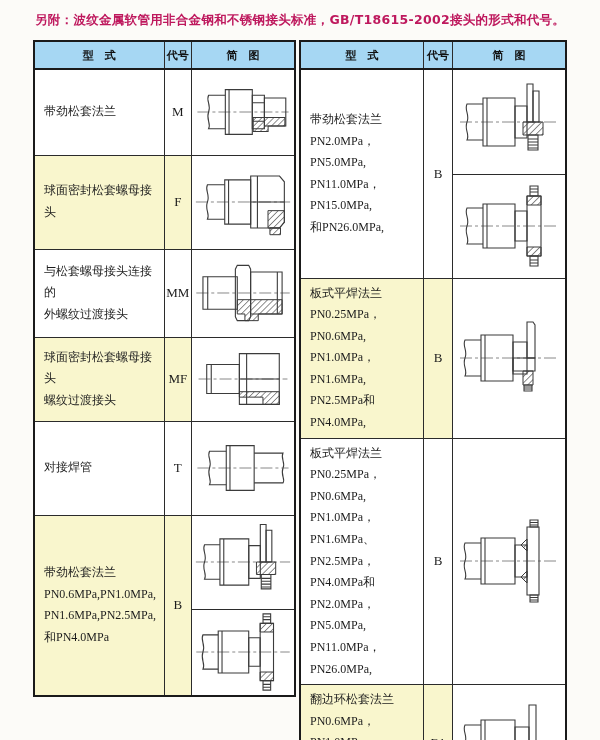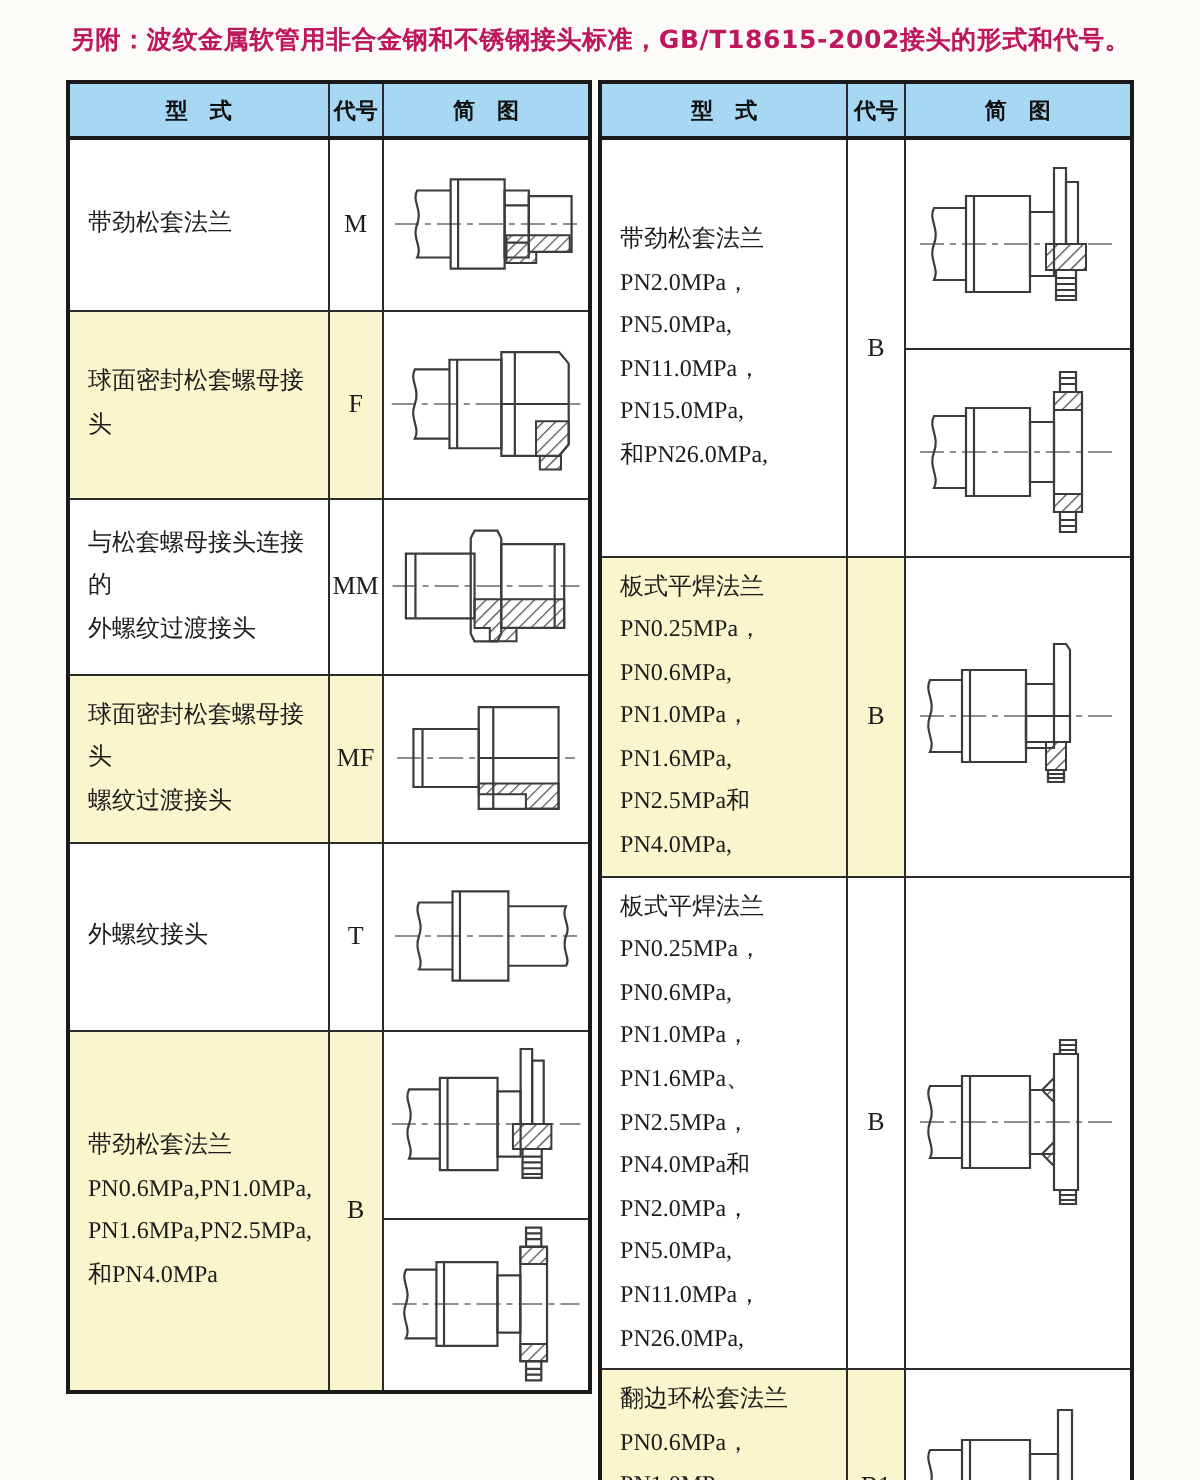"外螺纹接头" td.name { text: 外螺纹接头 -> 对接焊管 }
